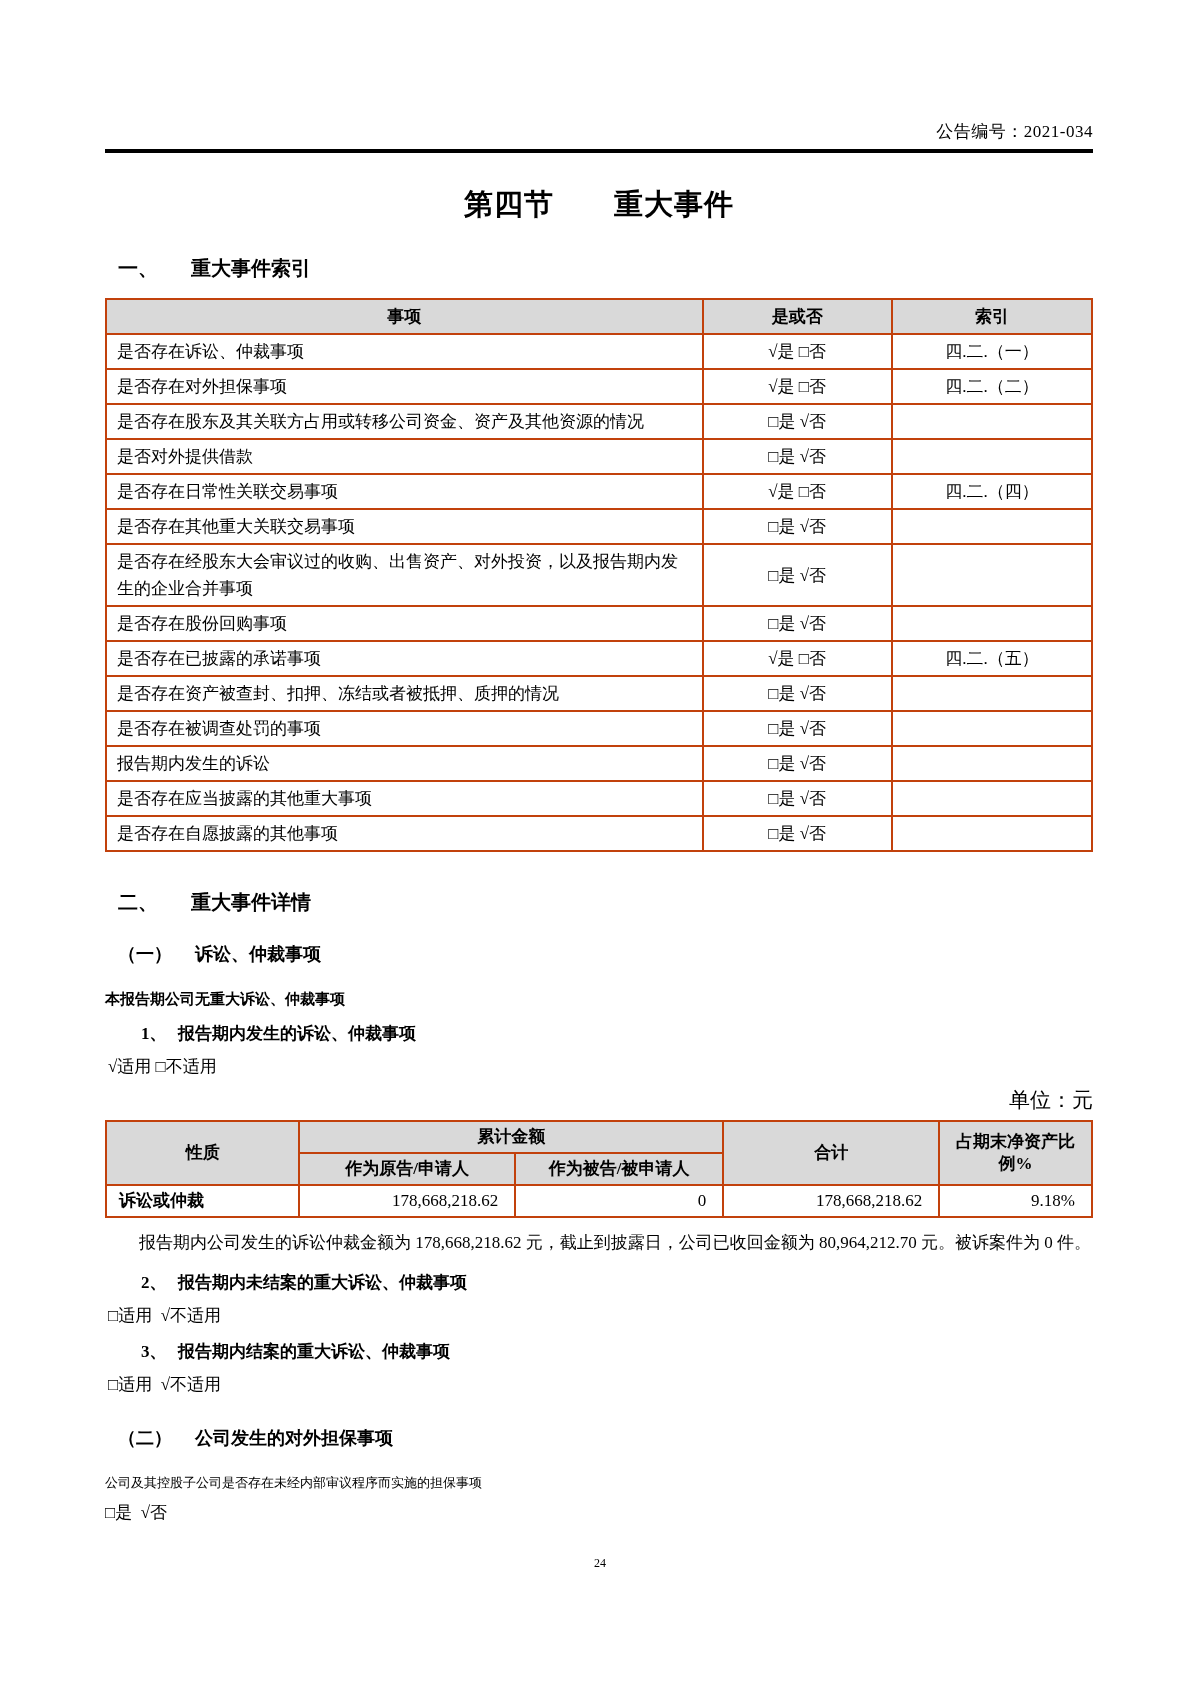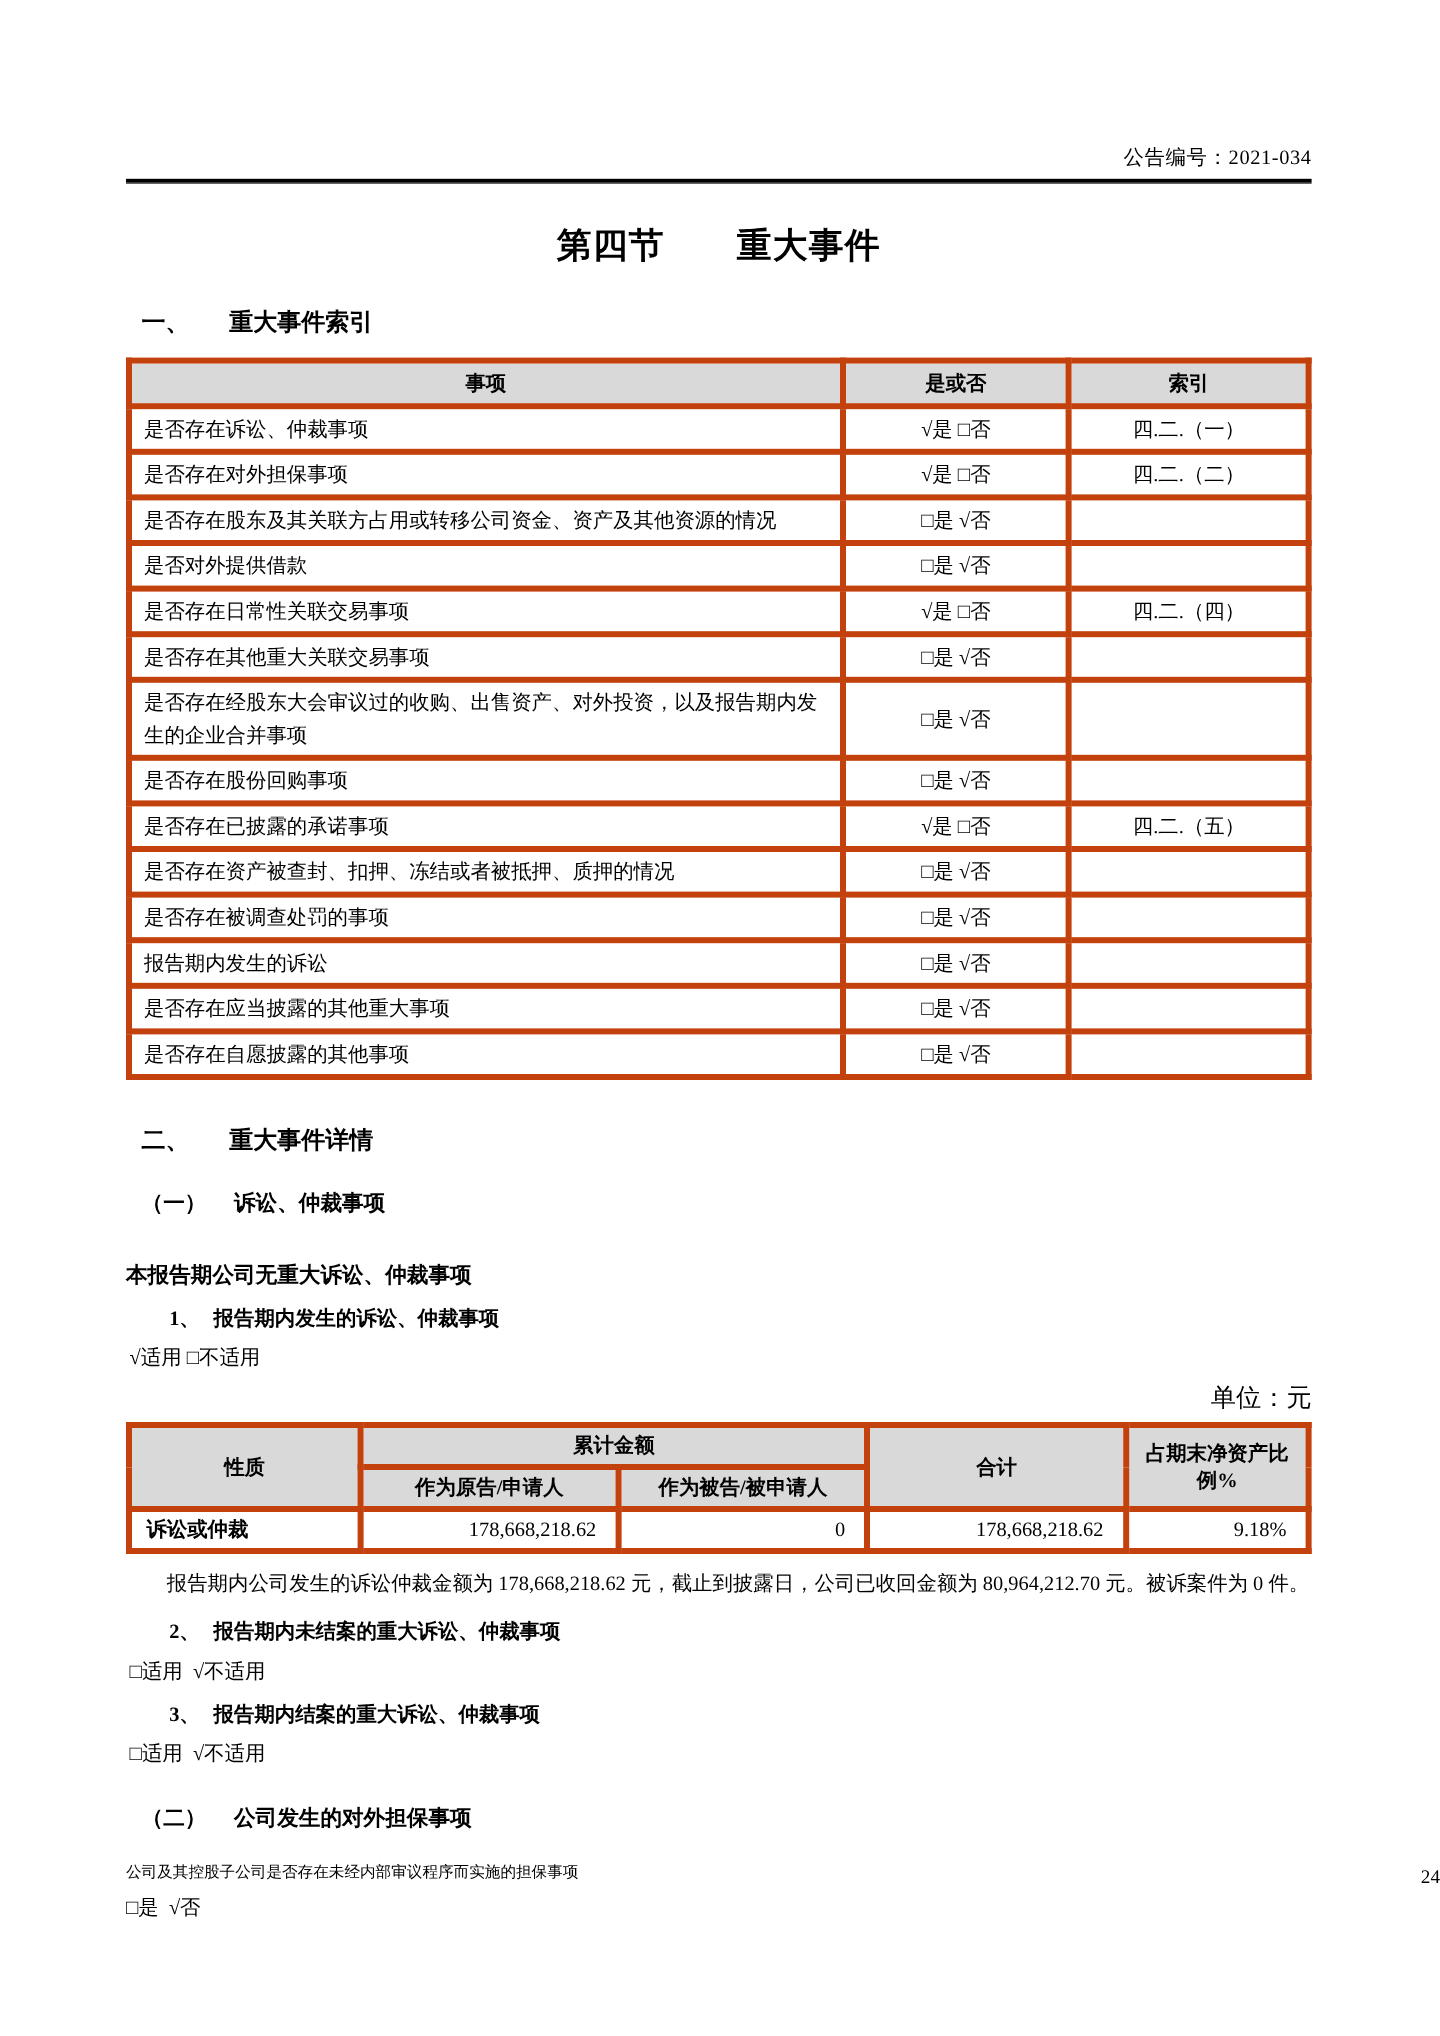"事项" .doc-table th, .doc-table td { border: 5px solid #c2410c -> 2px solid #c2410c }
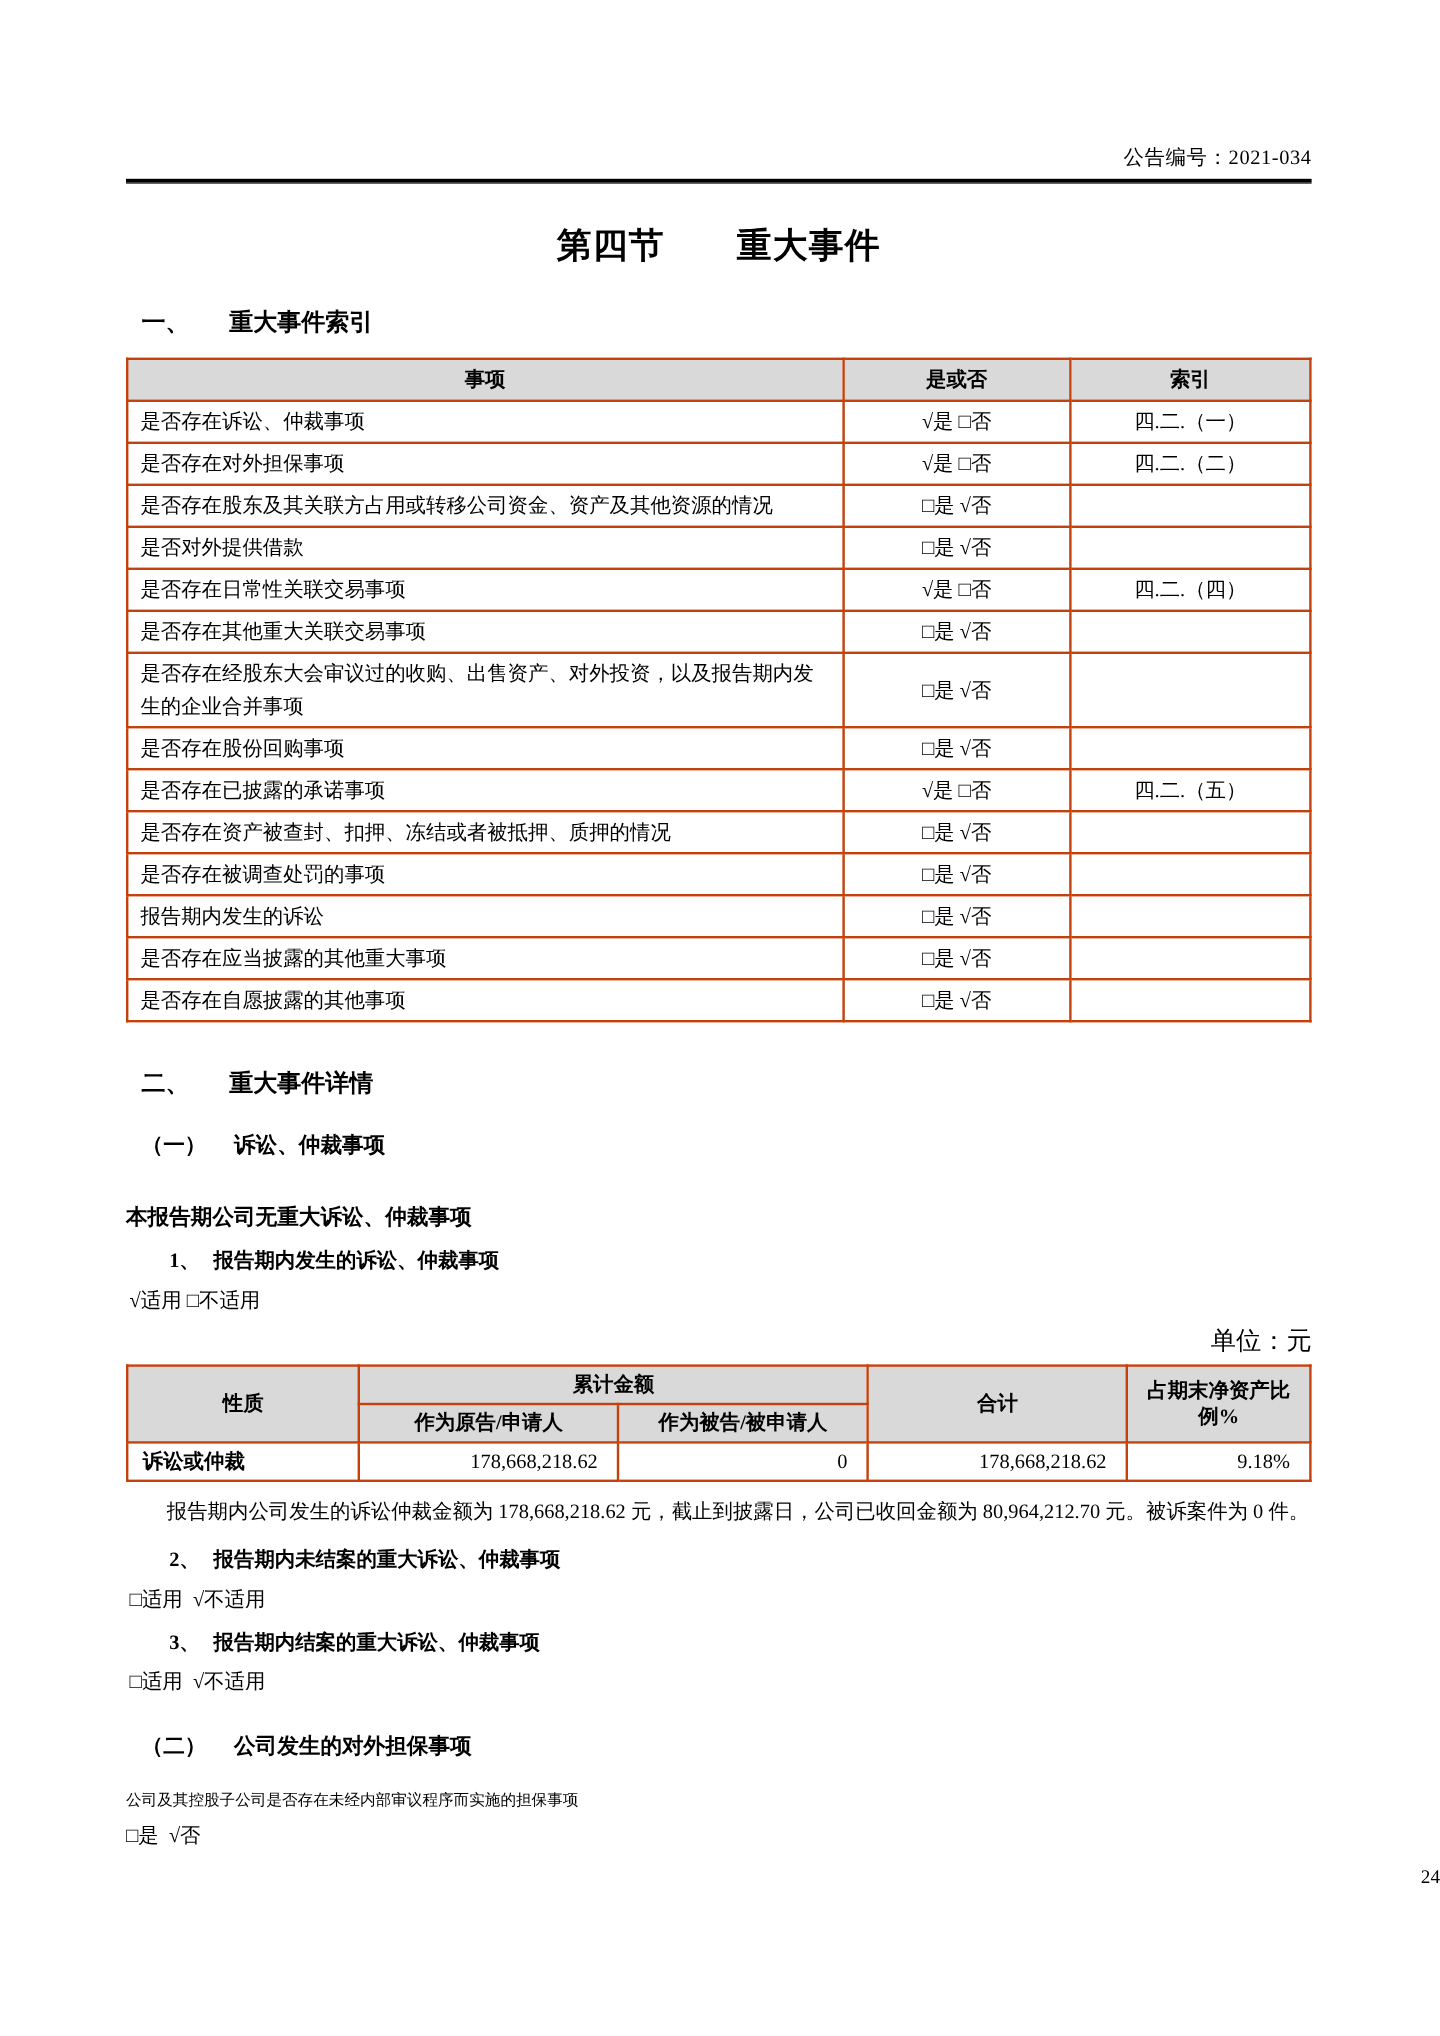"本报告期公司无重大诉讼、仲裁事项" .note-bold { font-size: 18px -> 15px; margin-top: 36px -> 24px }
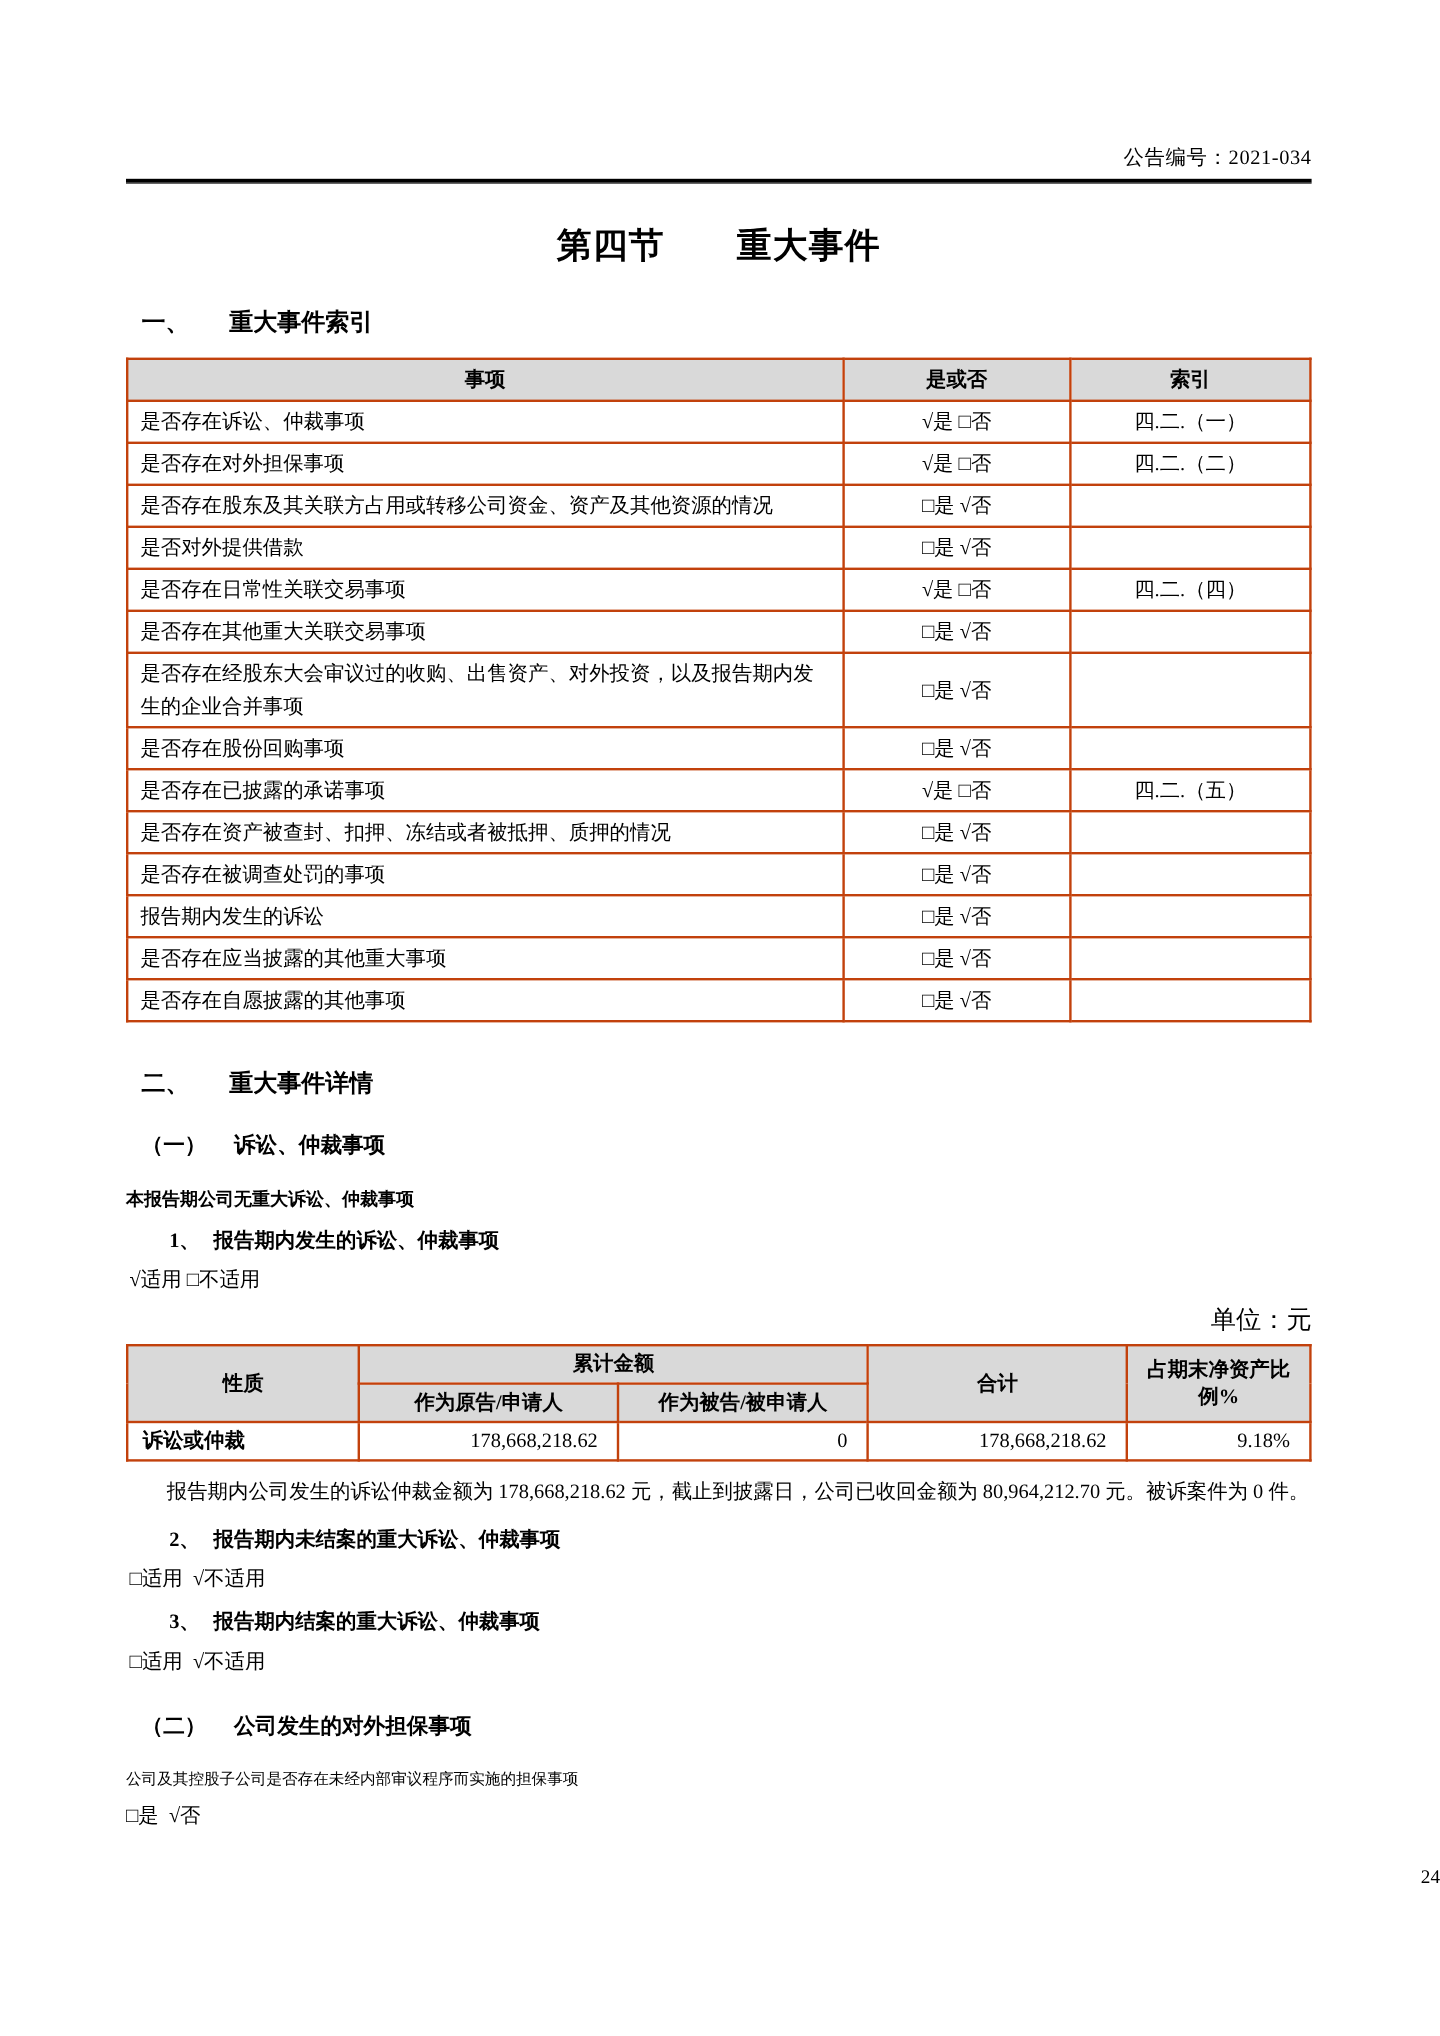"24" .page-number { font-size: 16px -> 12px; text-align: right -> center }
